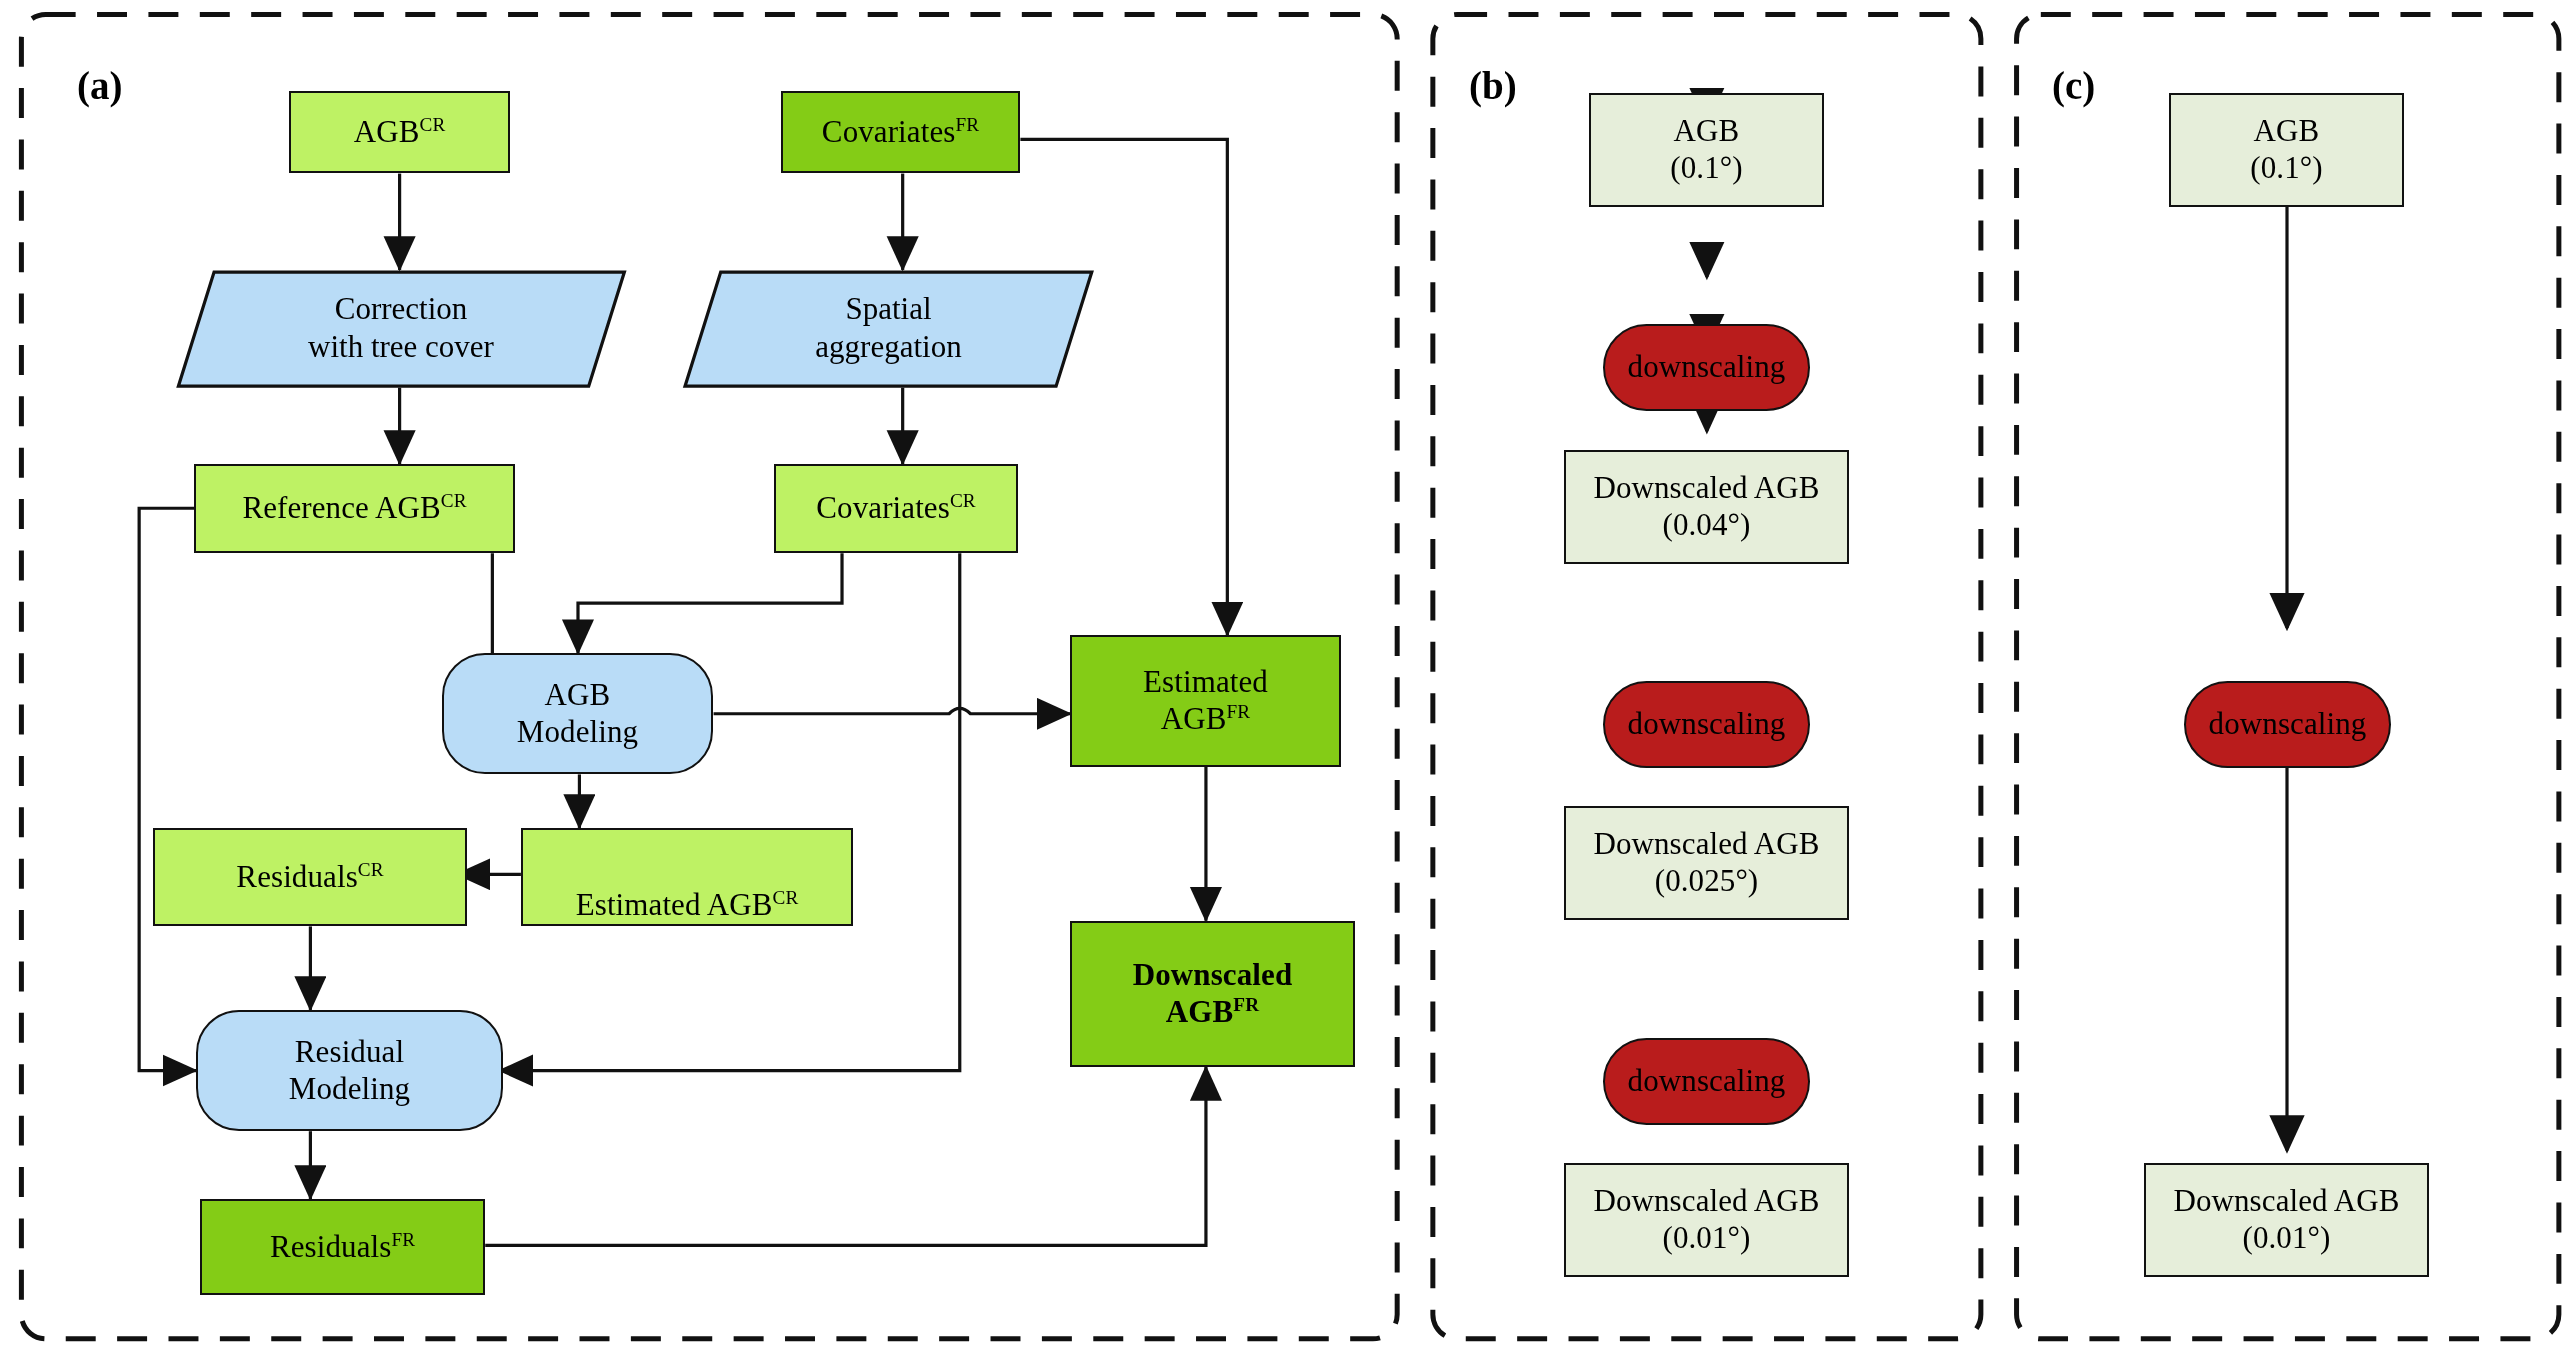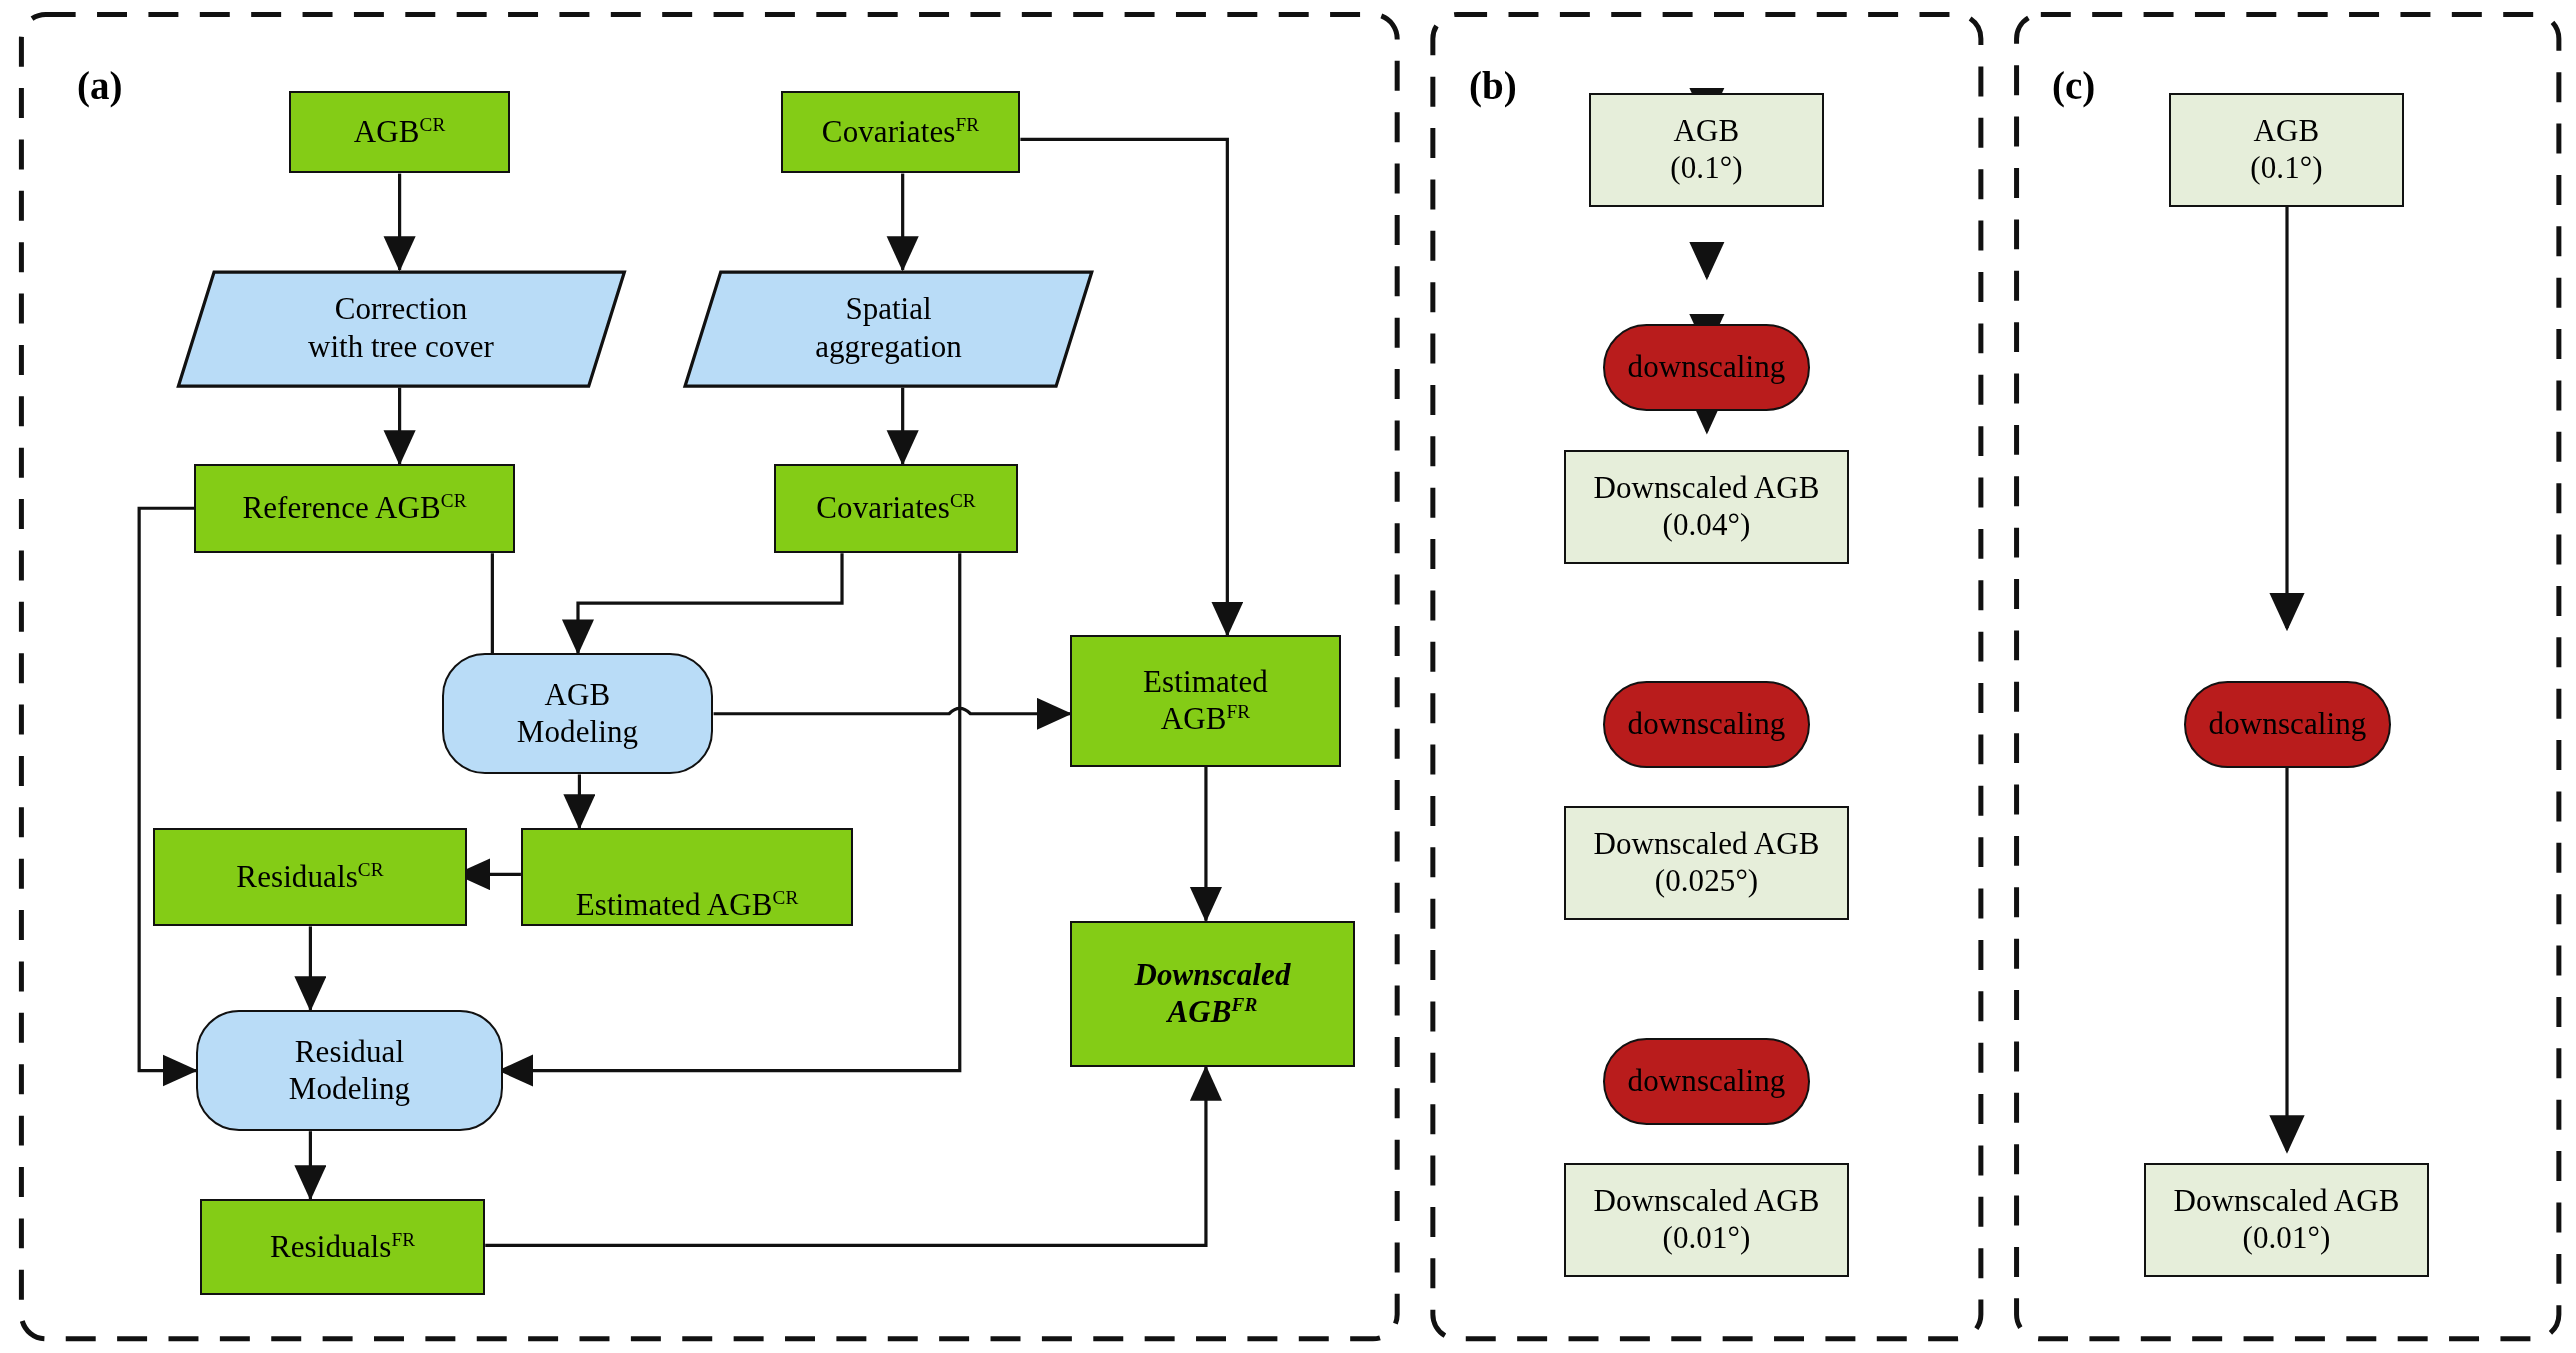"AGBCR" .orange { background: #84cc16 -> #bef264 }
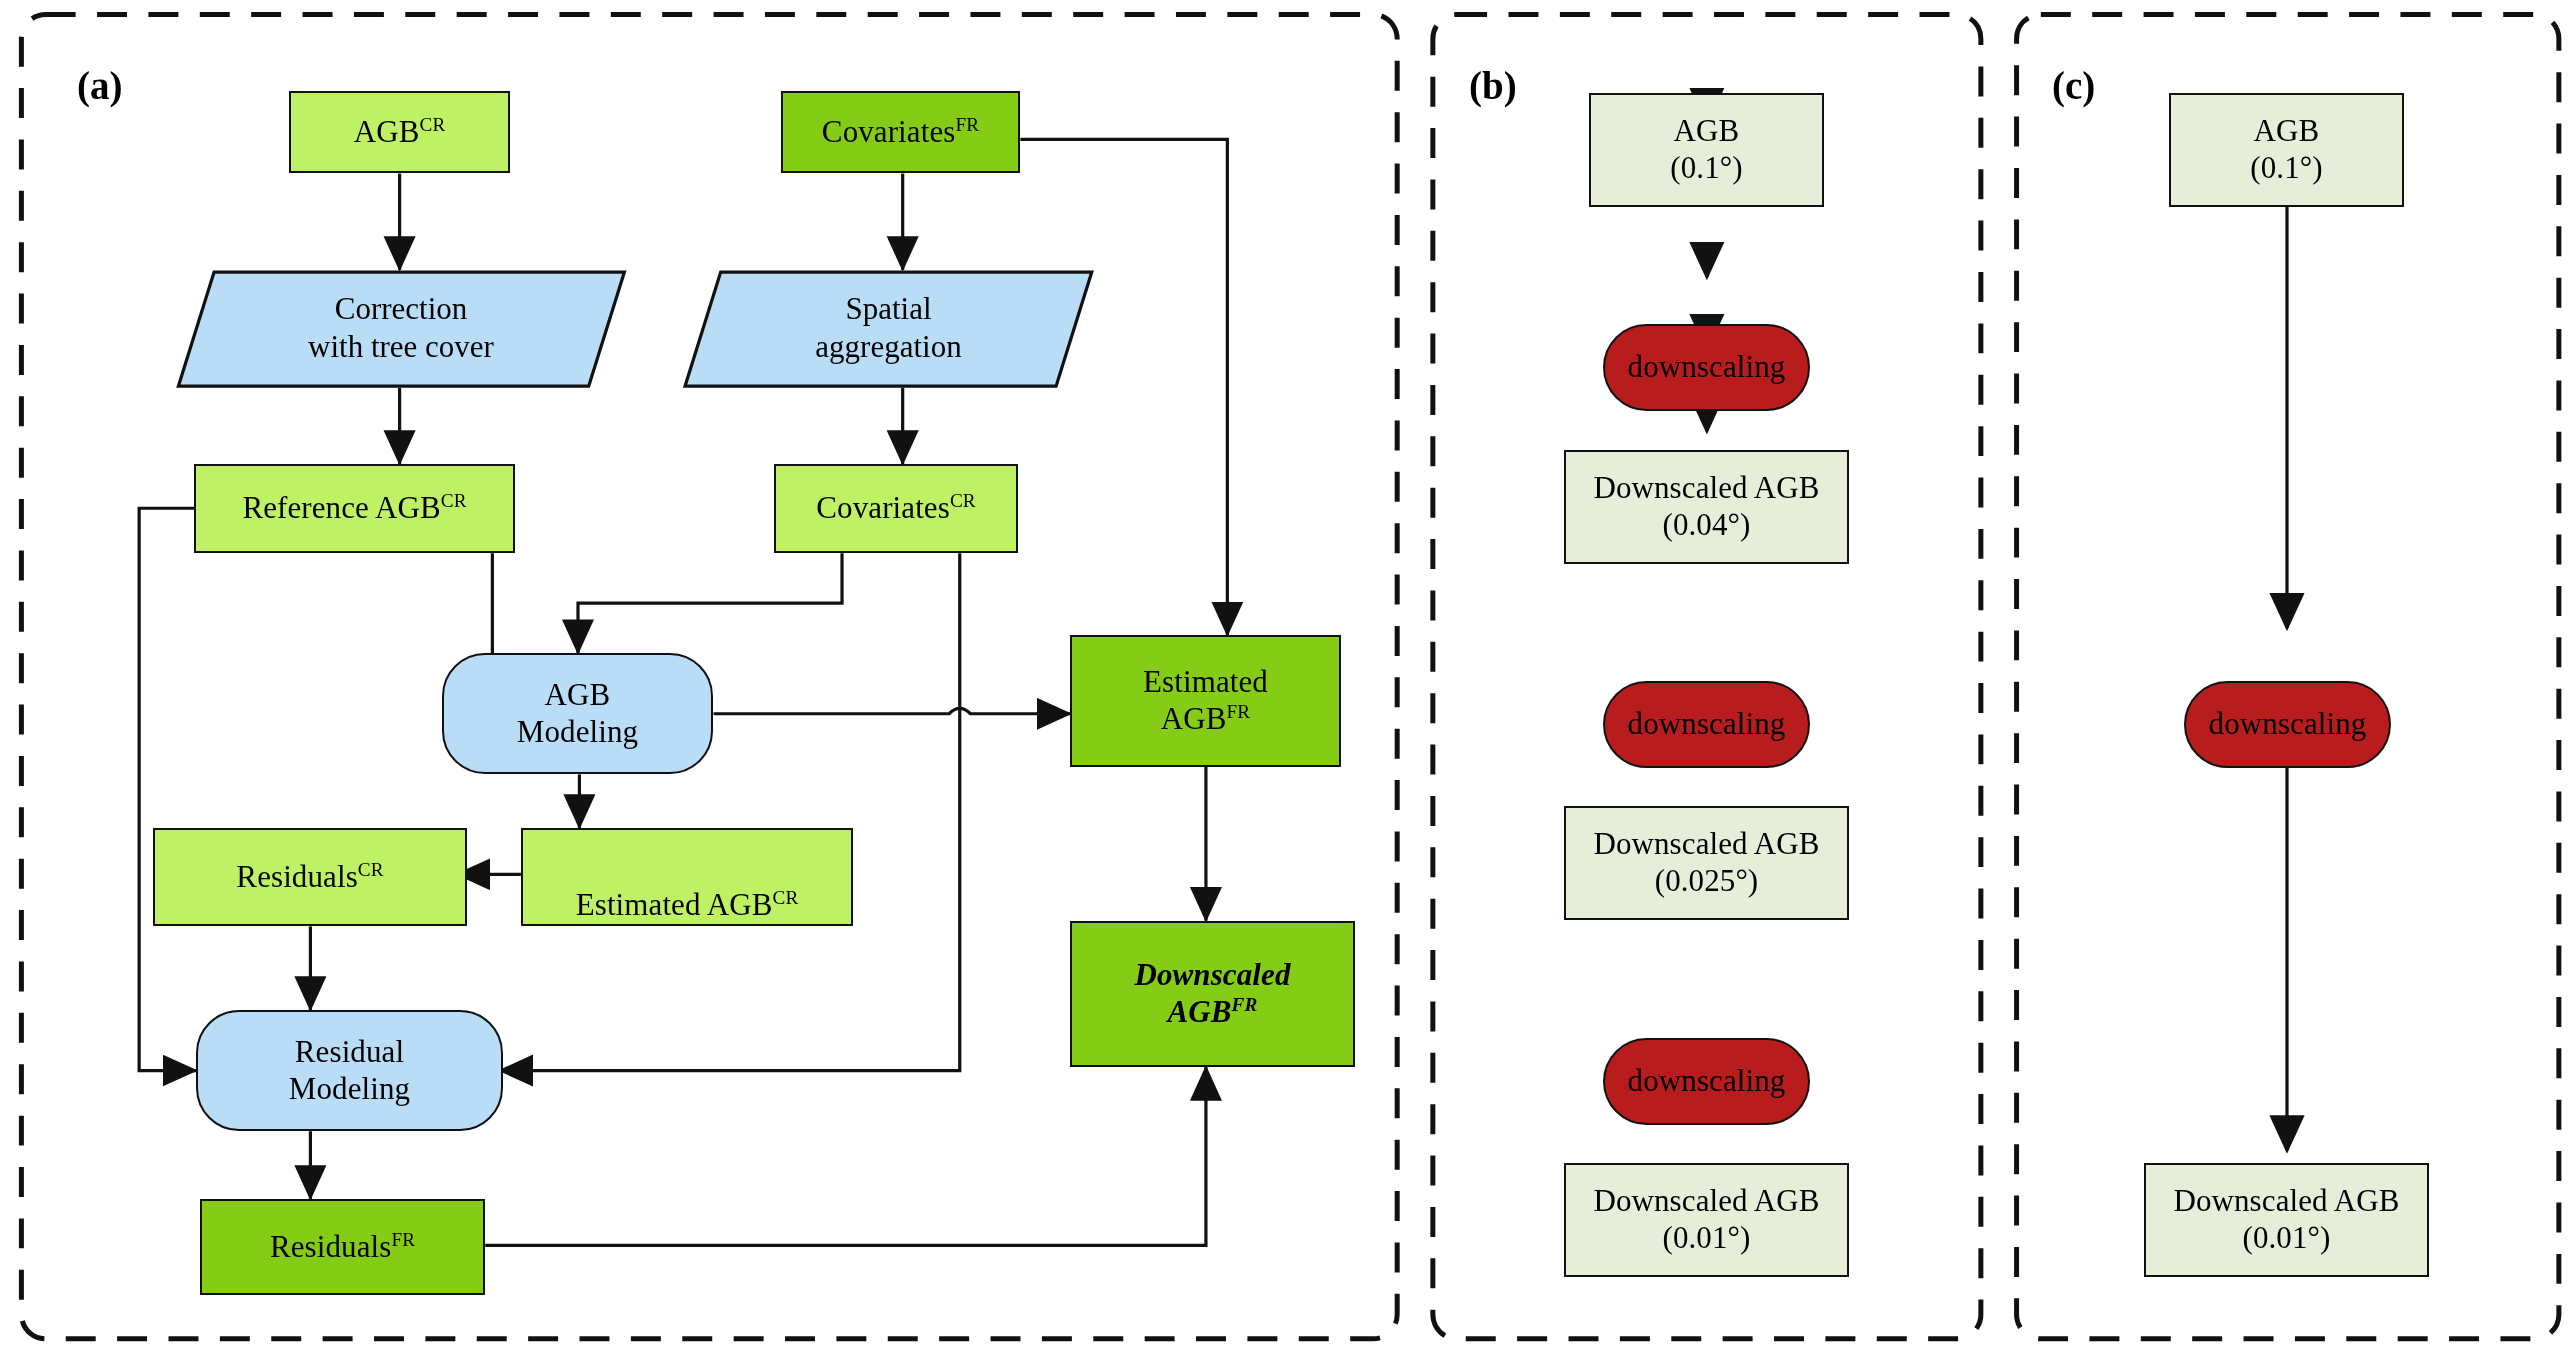"Downscaled" div.node { font-style: italic -> none }
